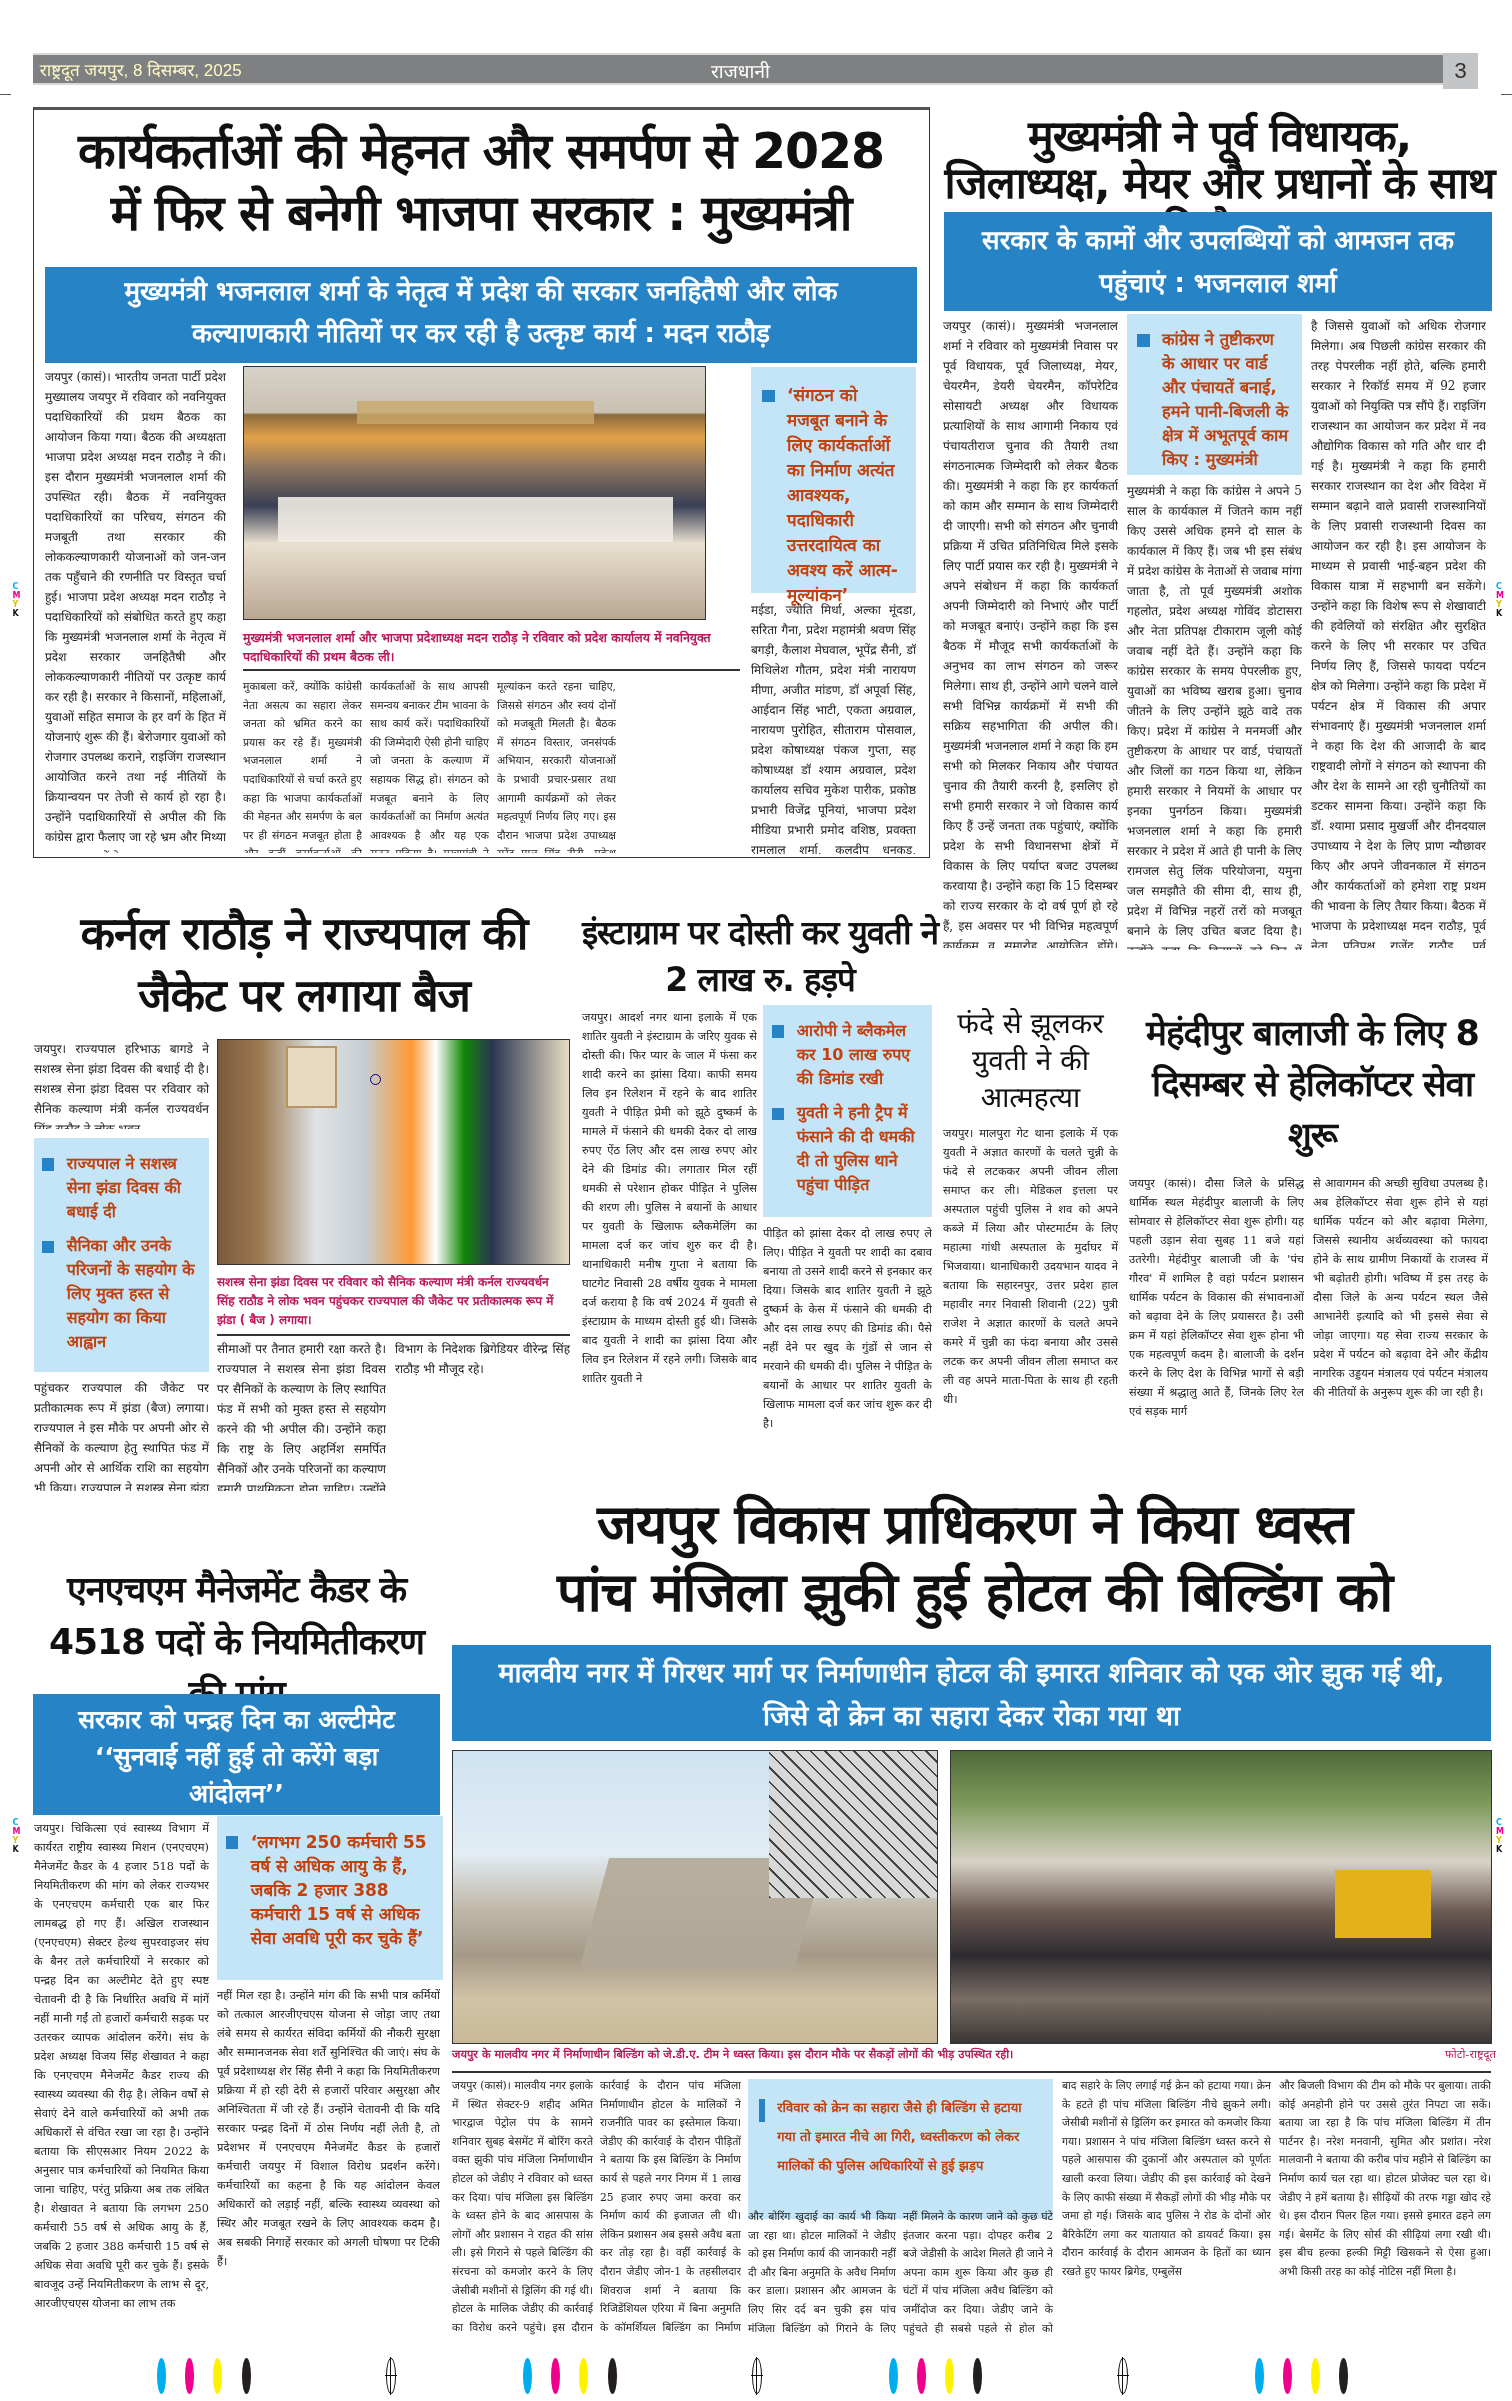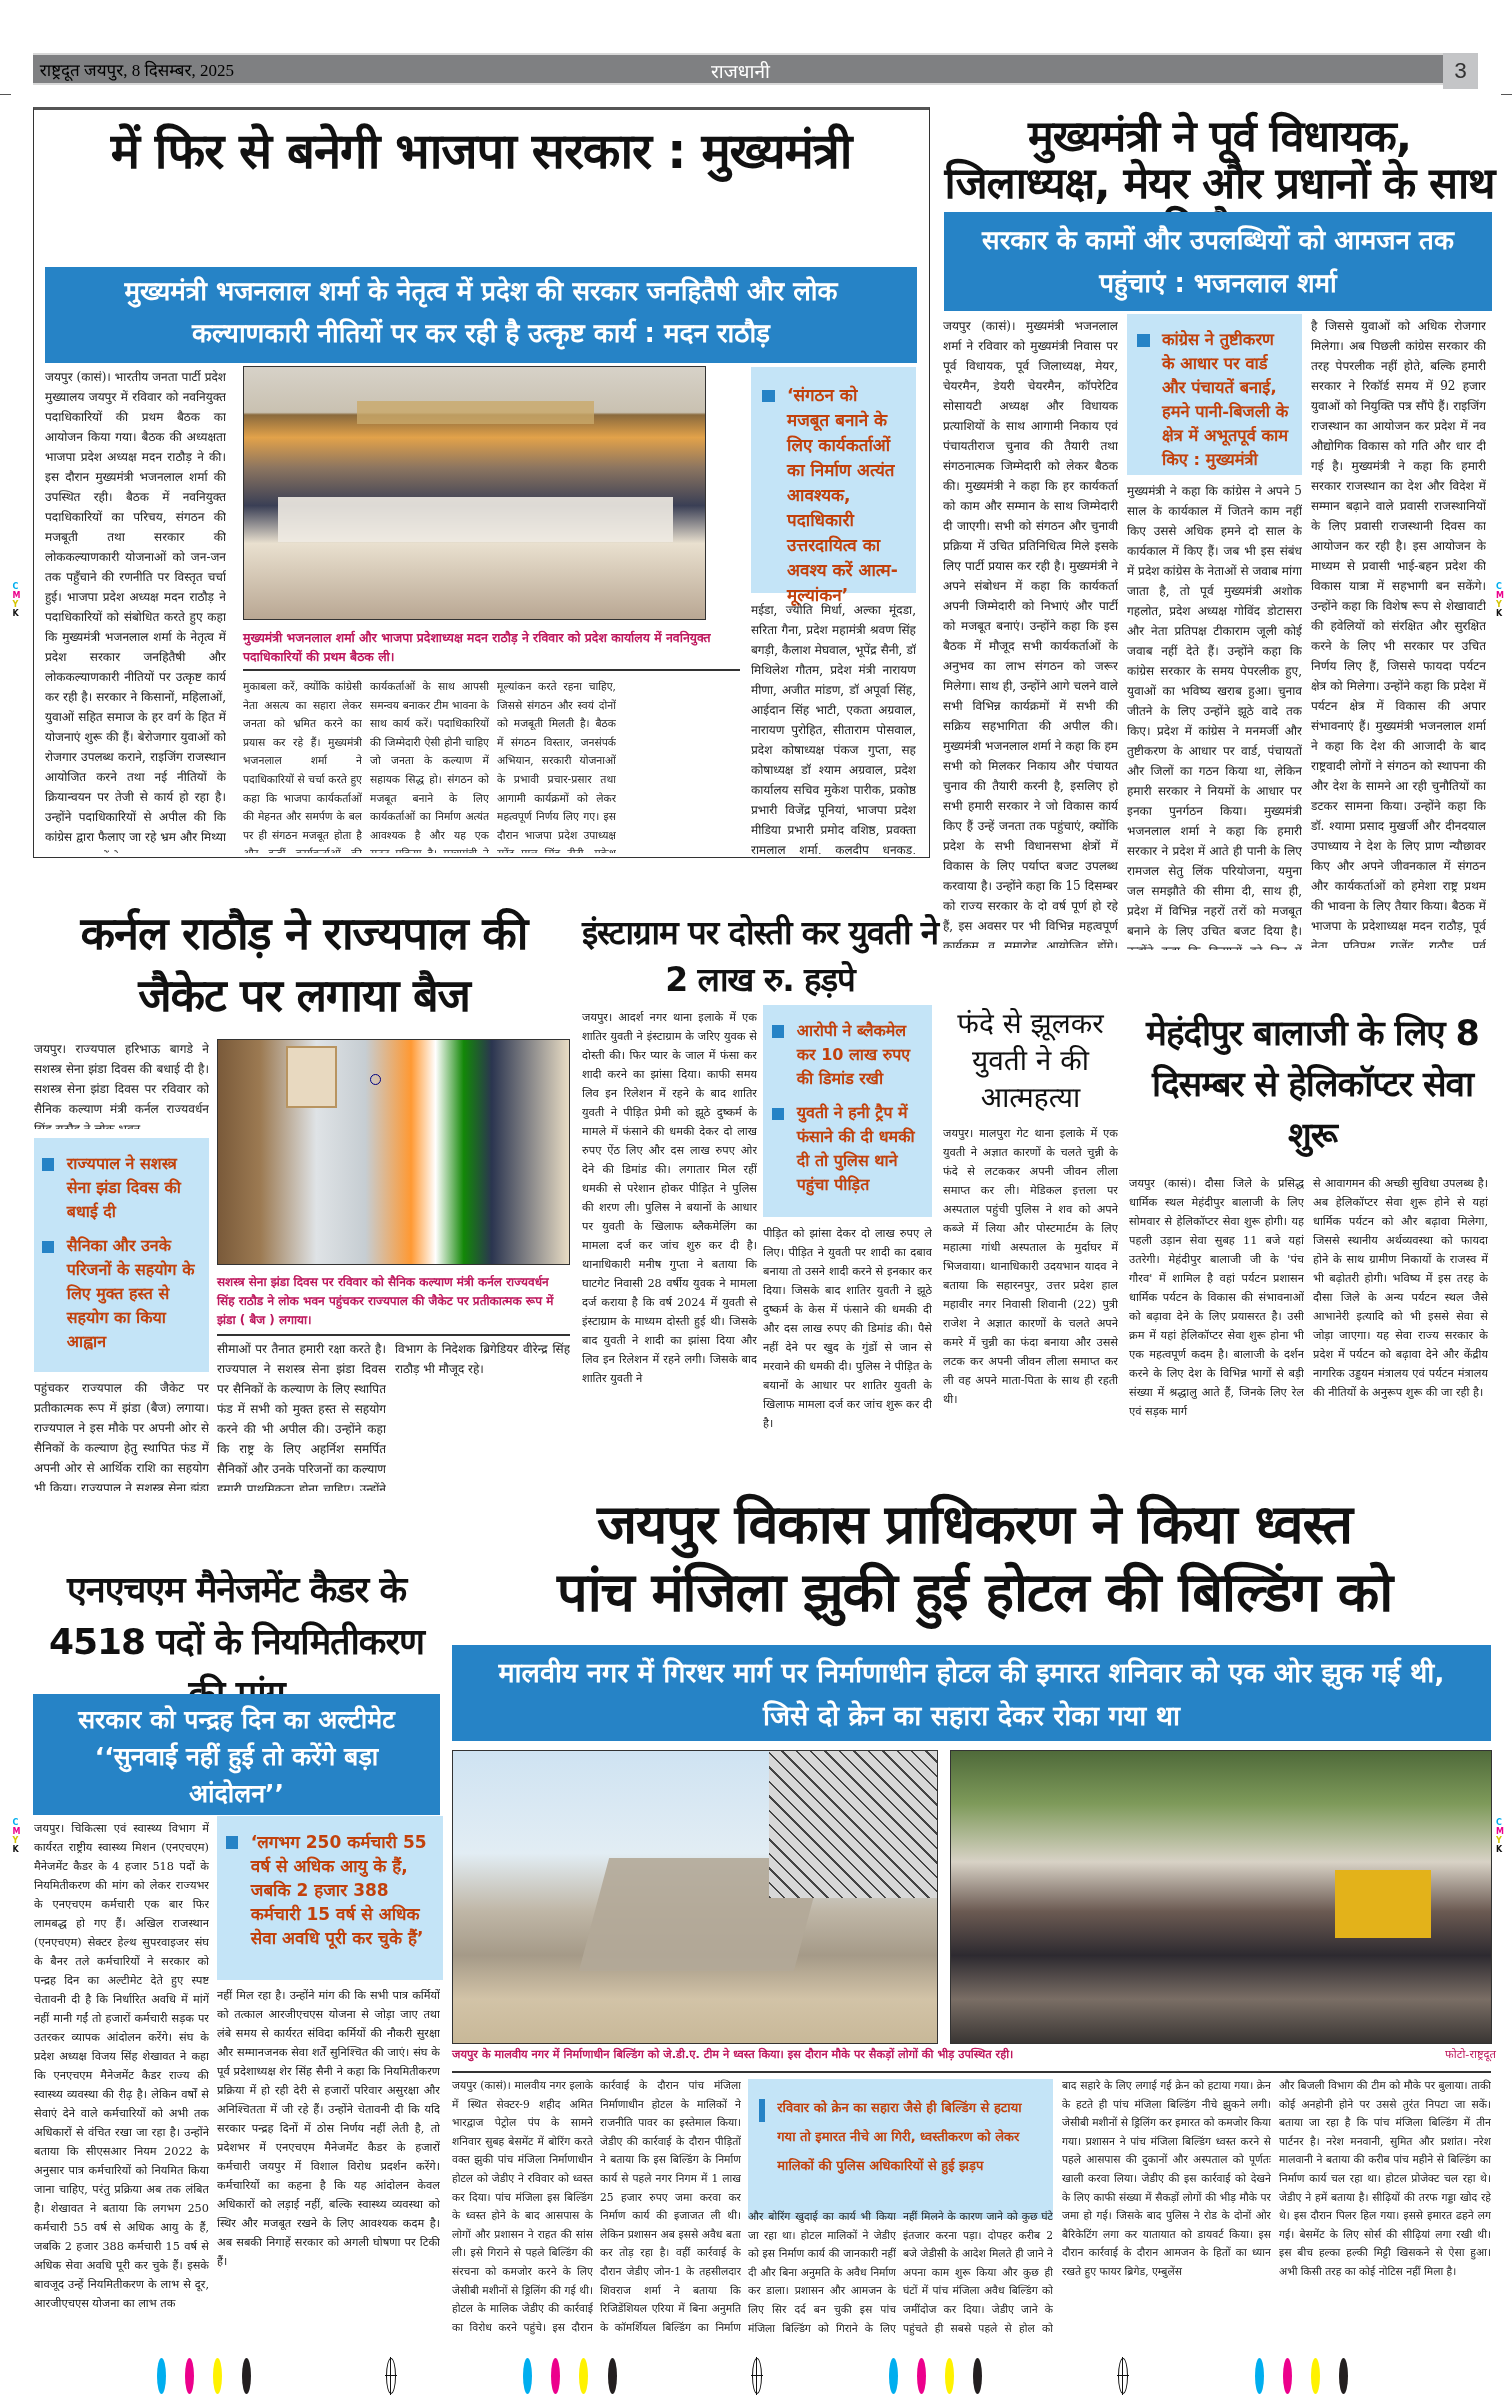"राष्ट्रदूत जयपुर, 8 दिसम्बर, 2025" .hdr .left { color: #000000 -> #fef9c3; font-family: Liberation Serif, serif -> Liberation Sans, sans-serif }
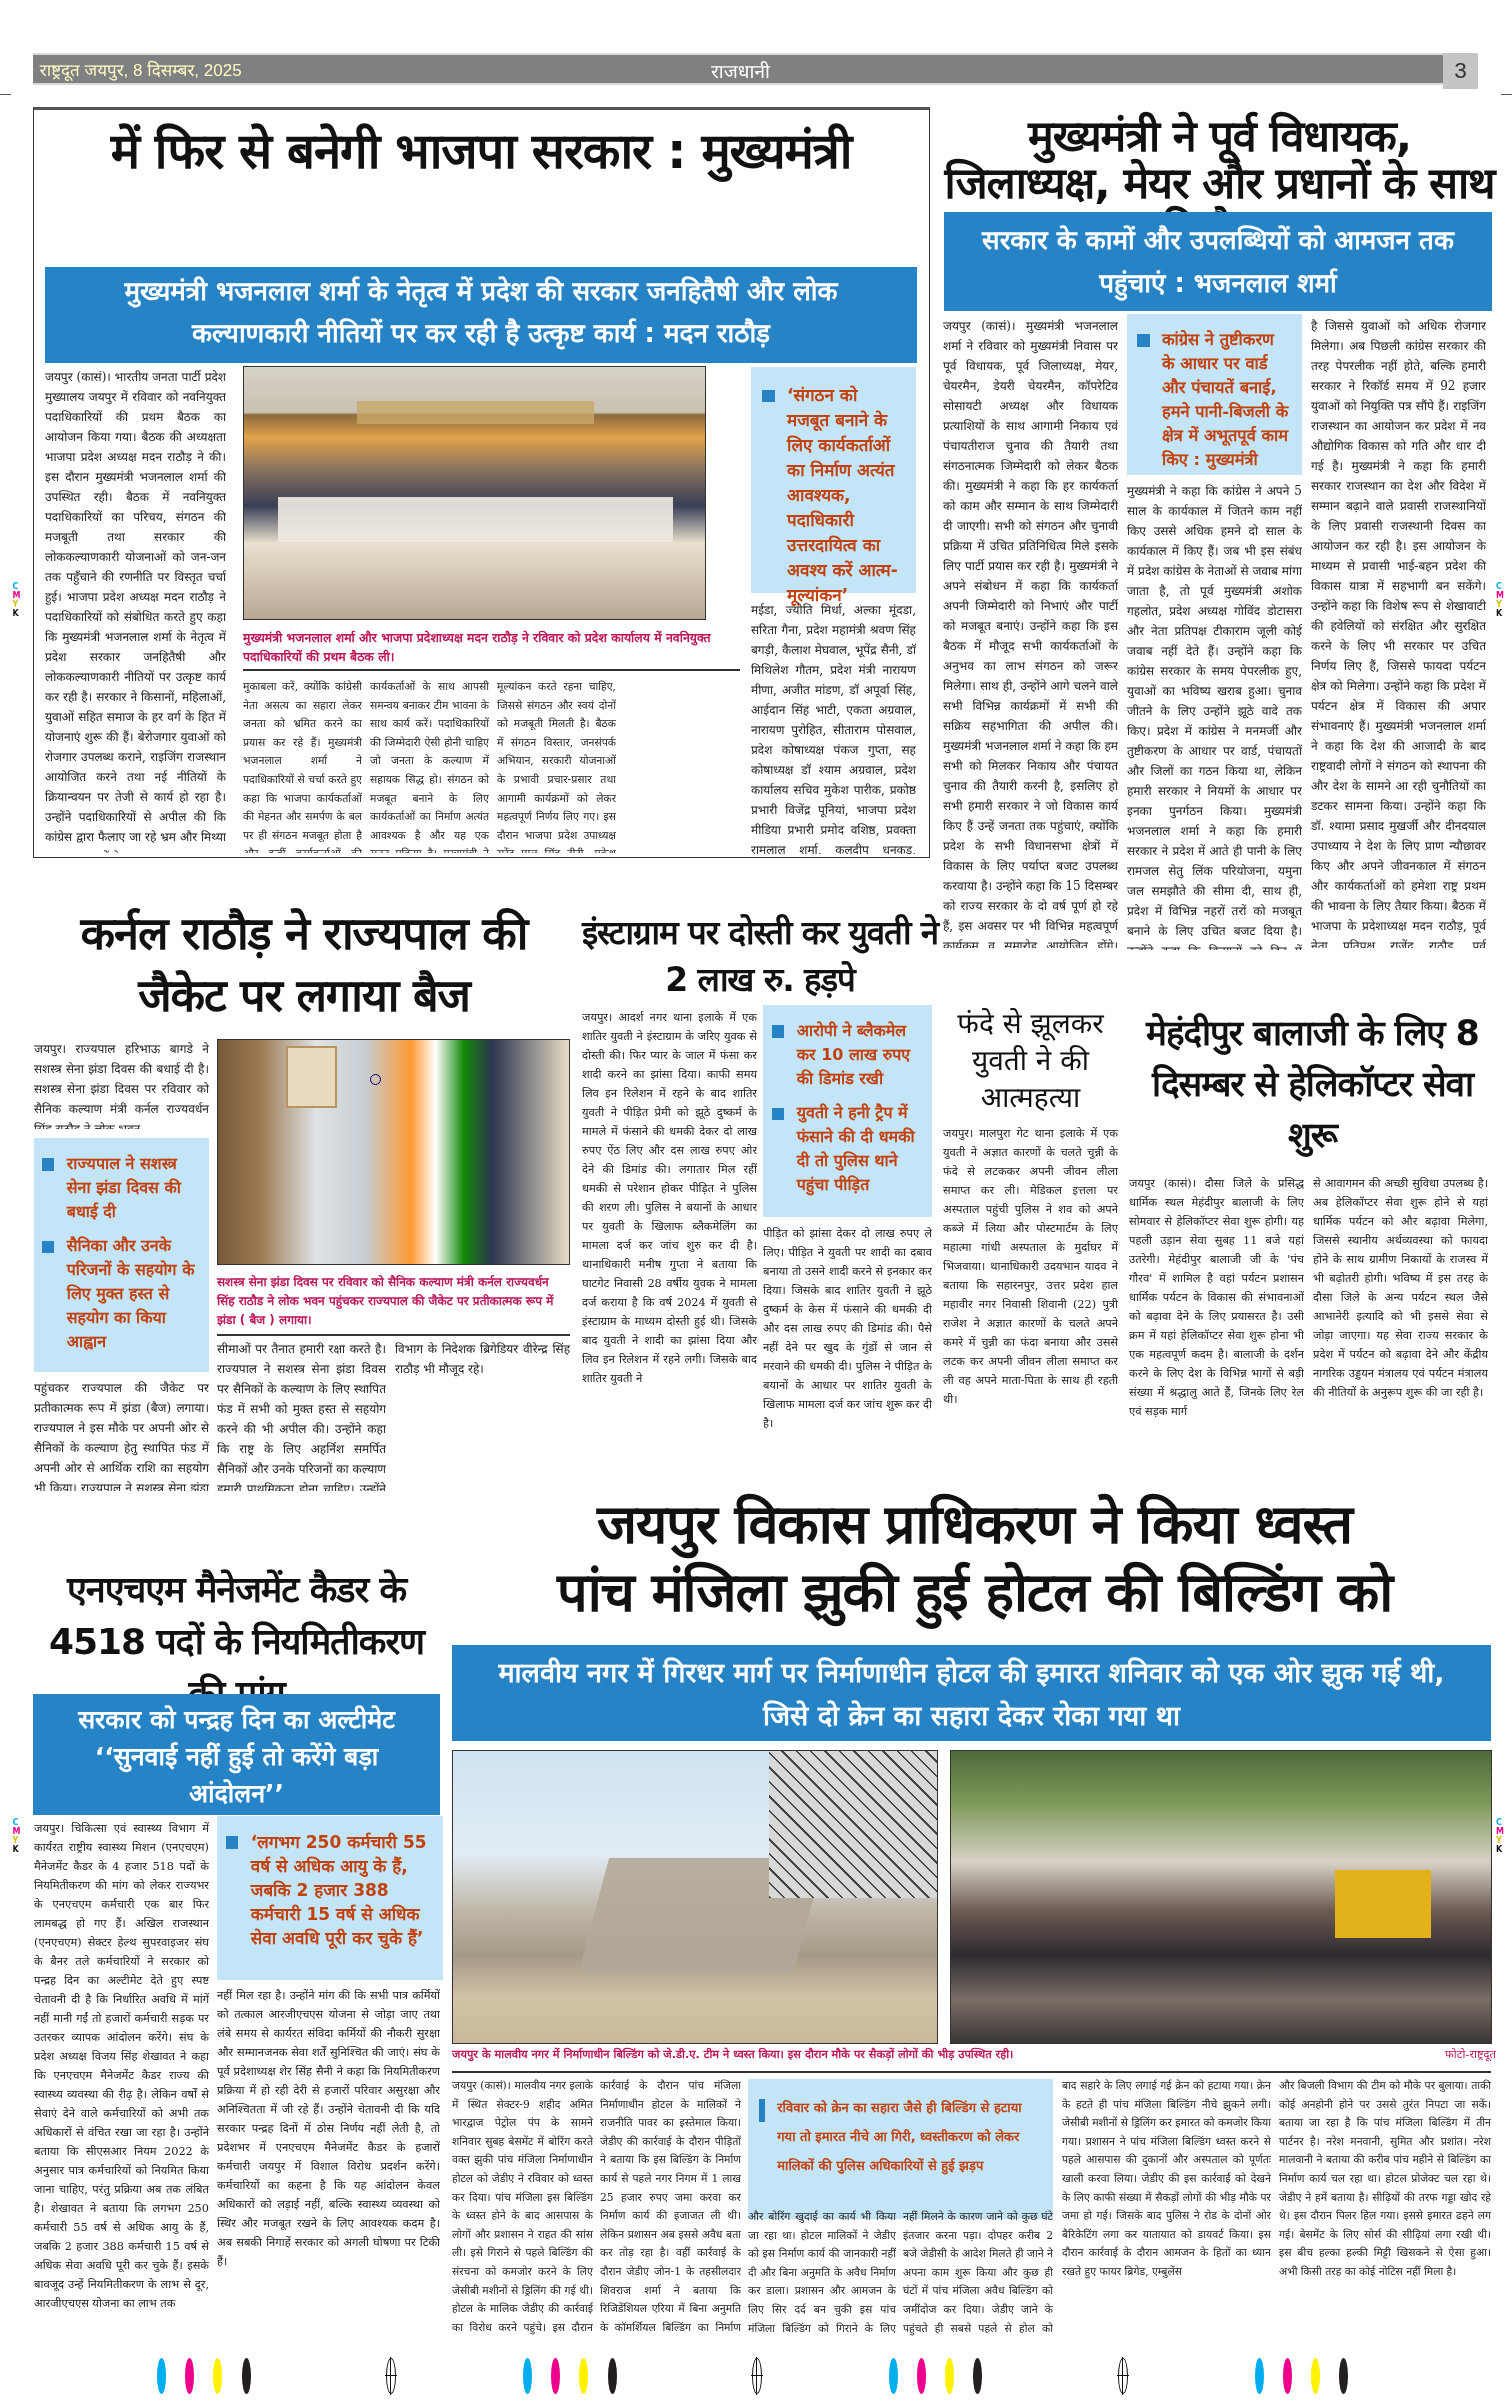"कार्यकर्ताओं की मेहनत और समर्पण" div { html: none -> <div>कार्यकर्ताओं की मेहनत और समर्पण से 2028</div> }
